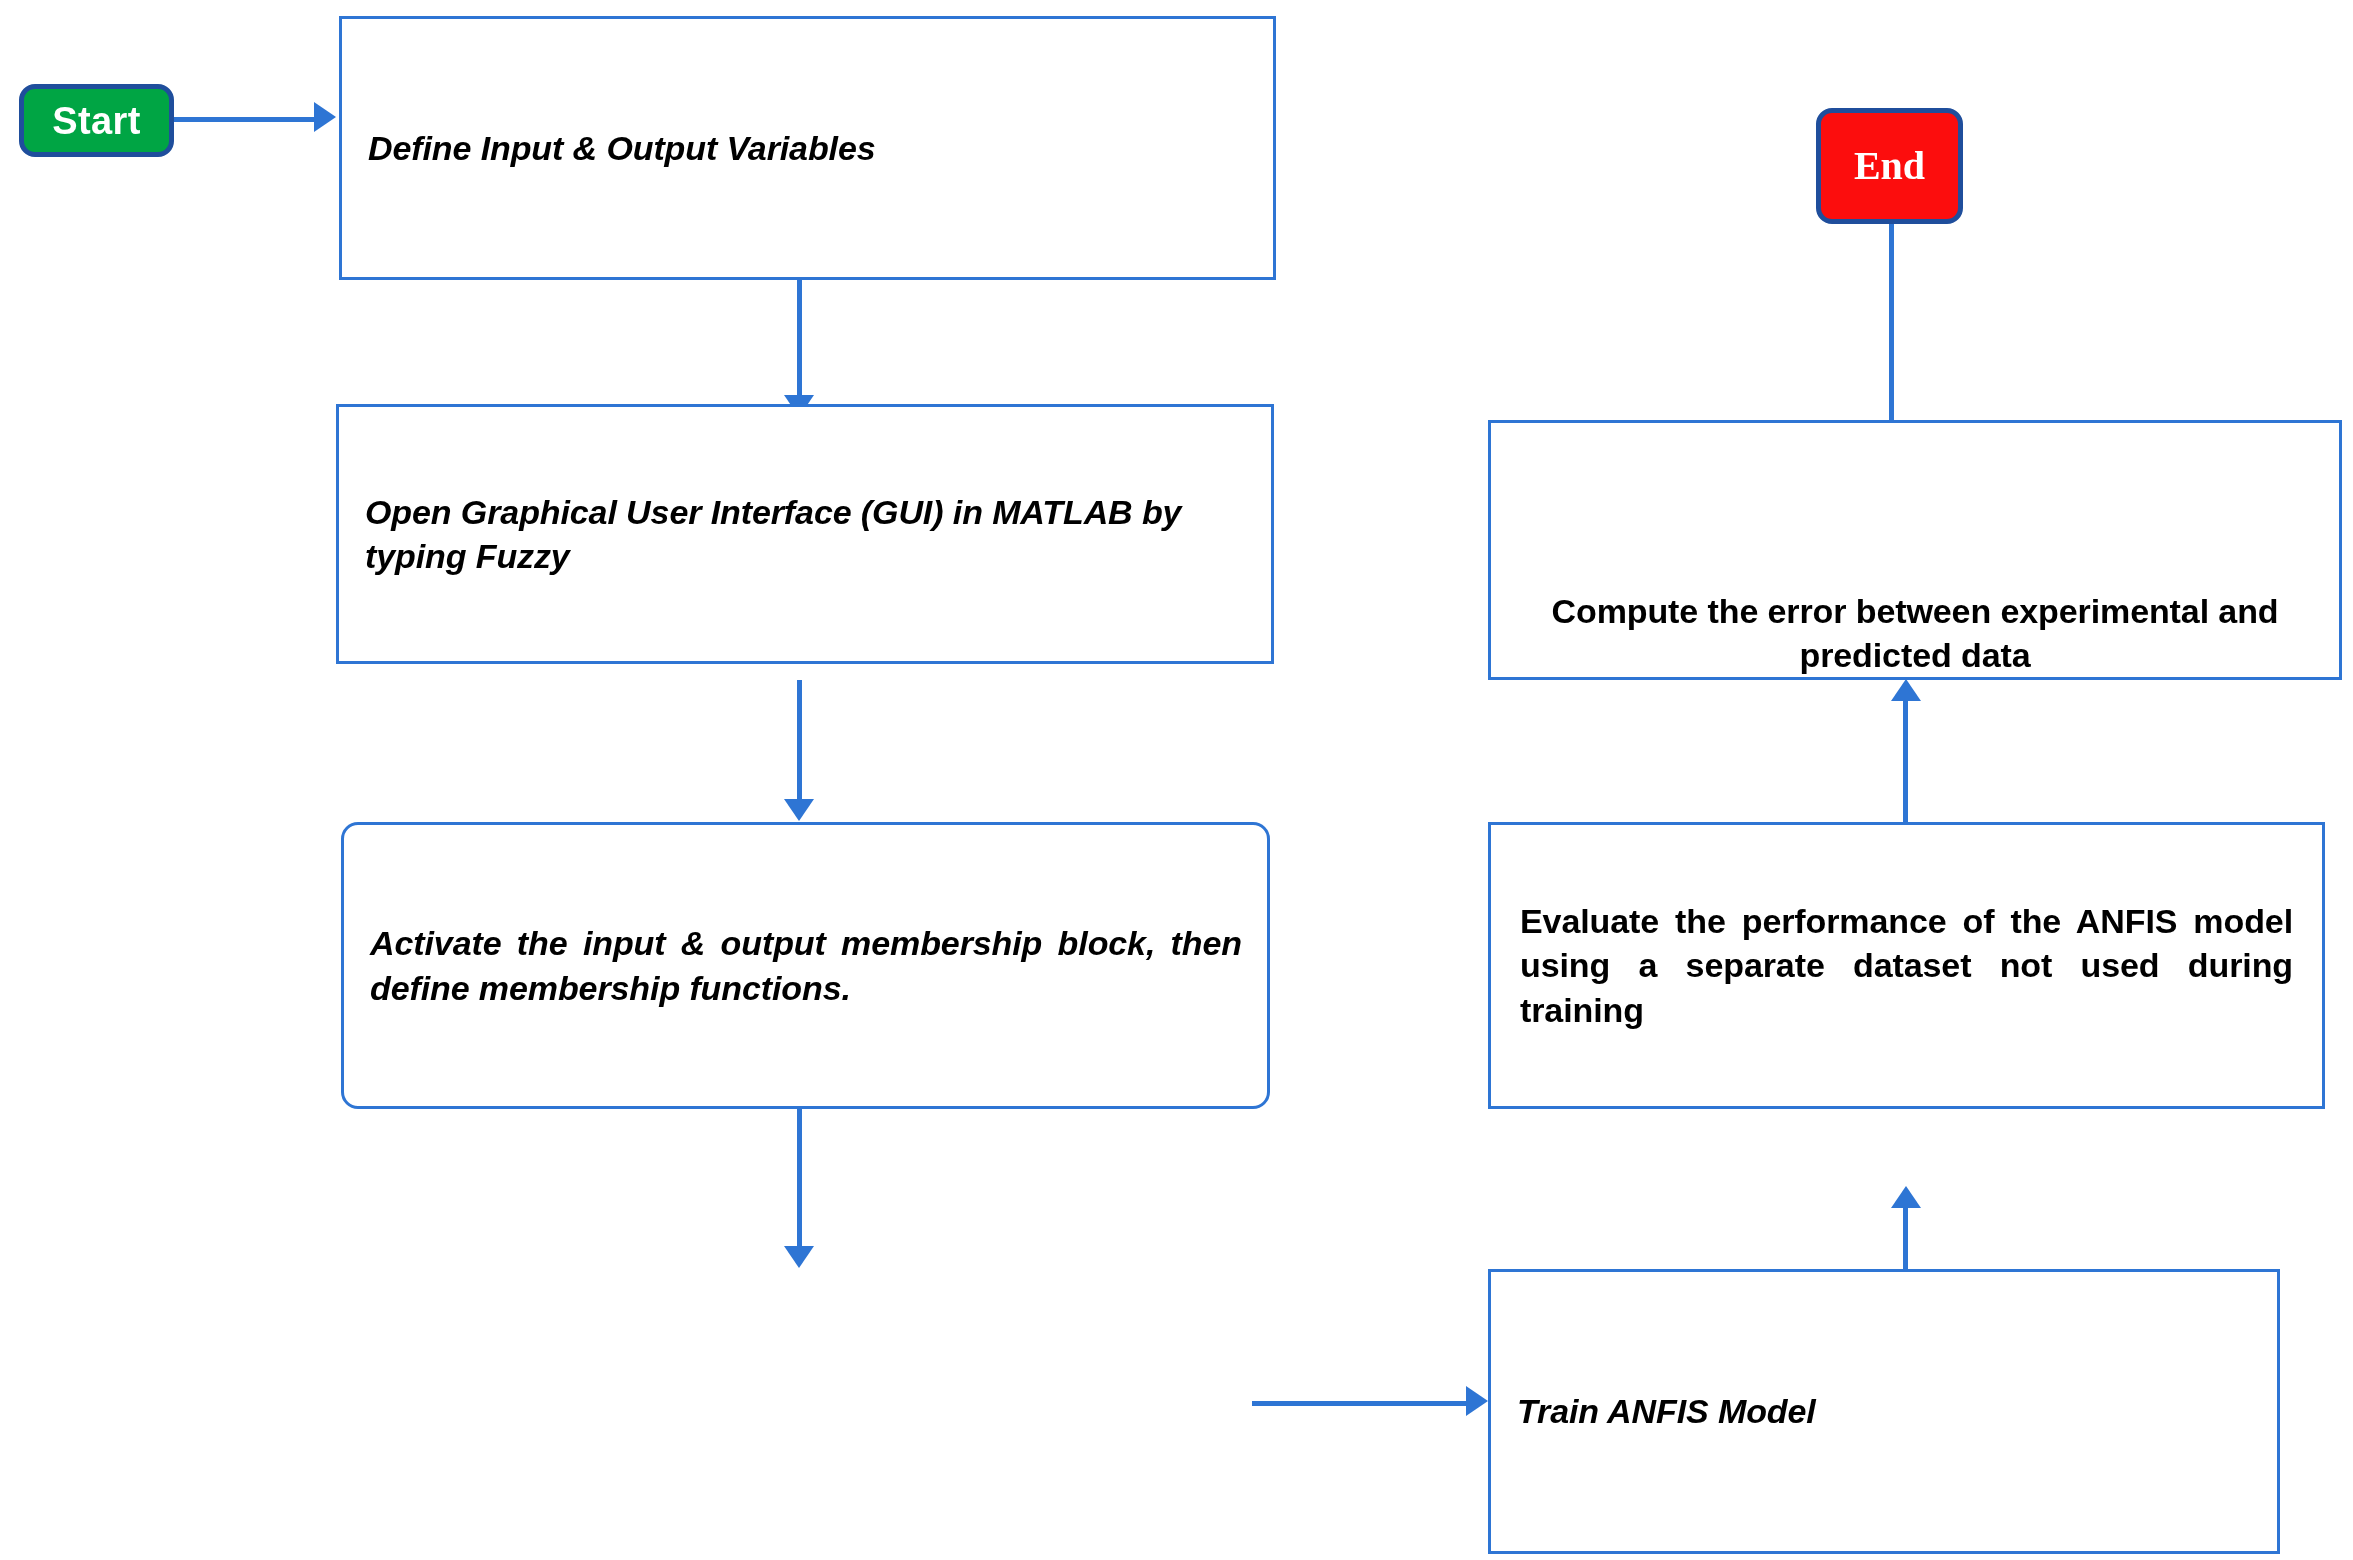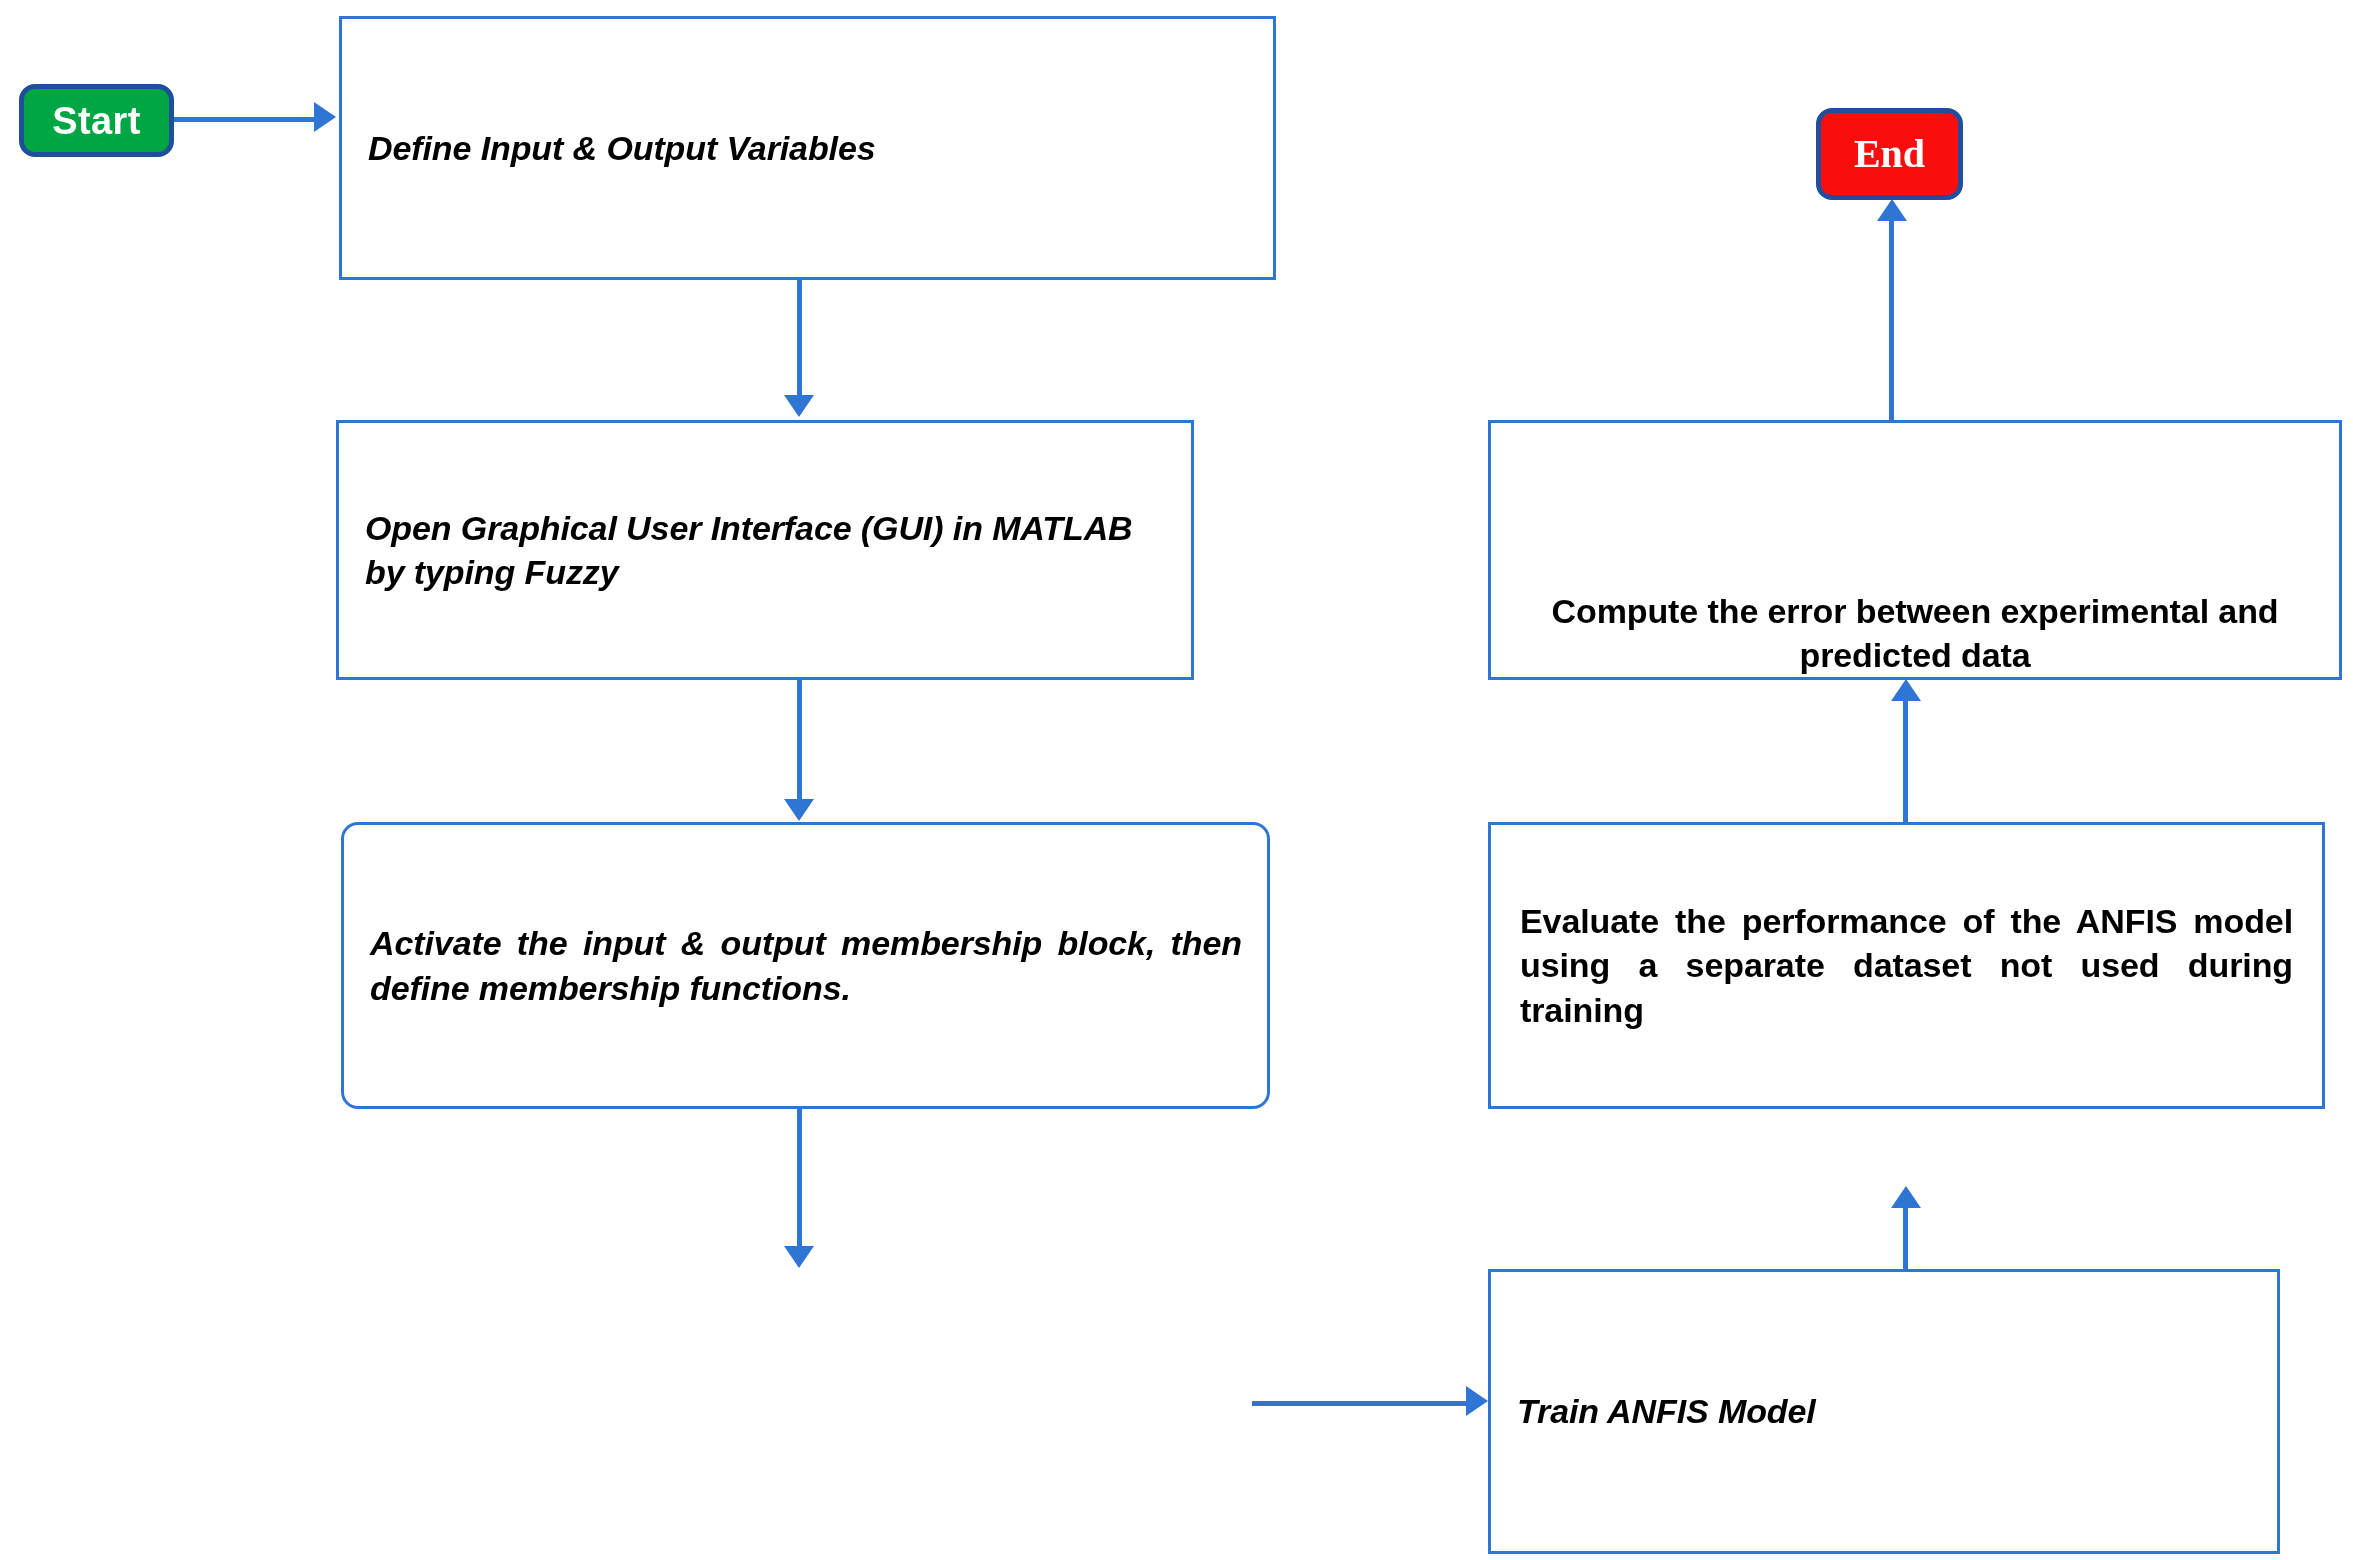"End" div.terminator { height: 92px -> 116px }
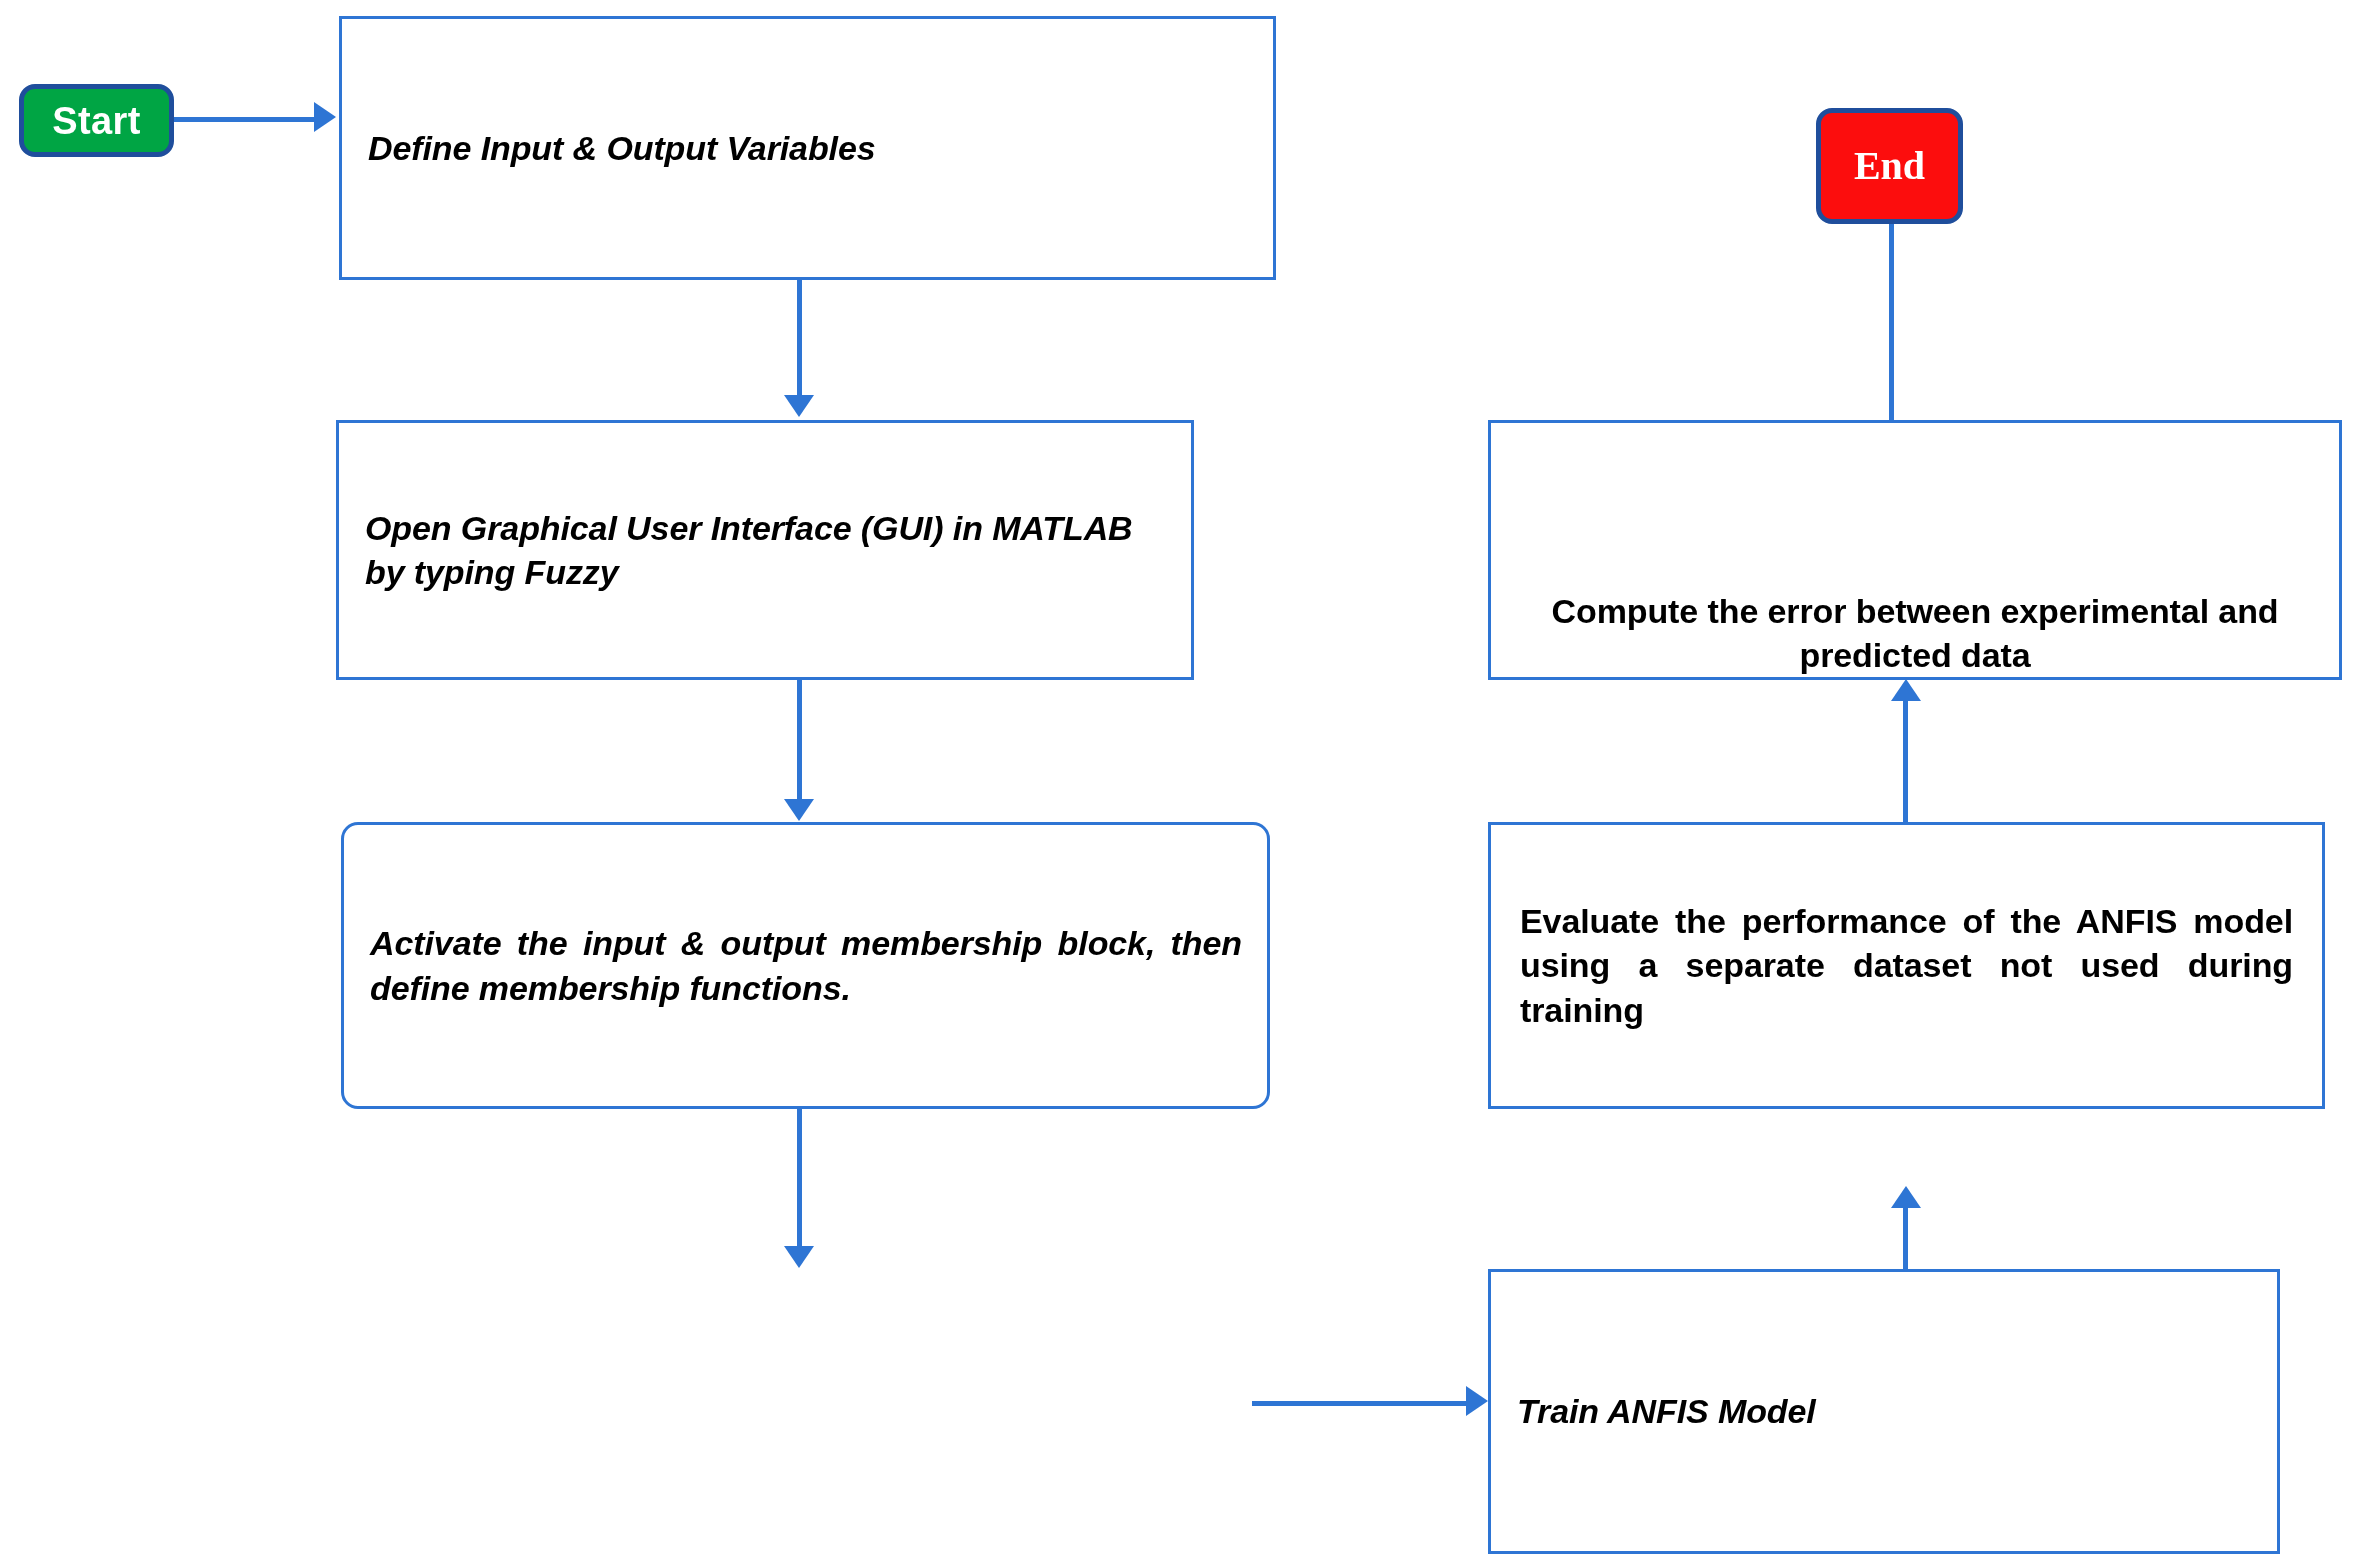"Open Graphical User Interface (GUI)" div.process { top: 420px -> 404px; width: 858px -> 938px }
